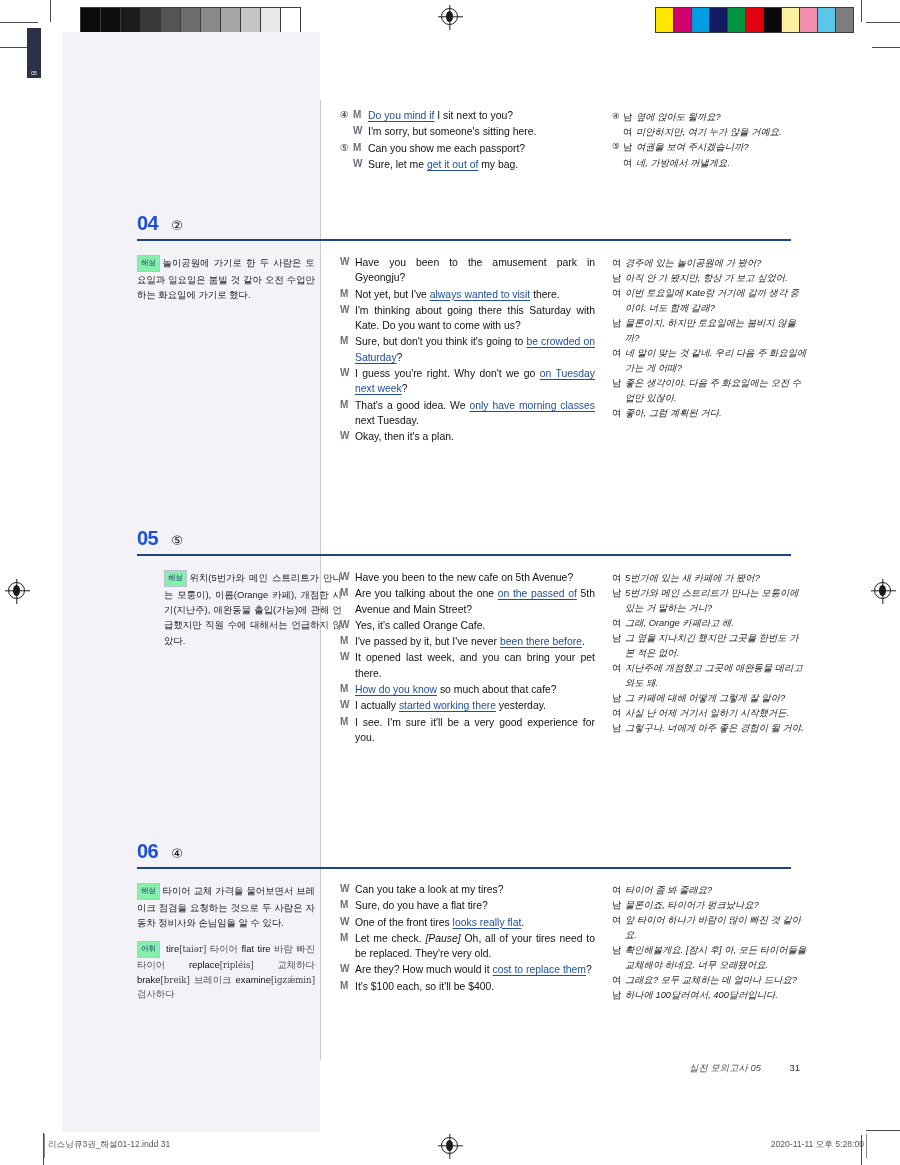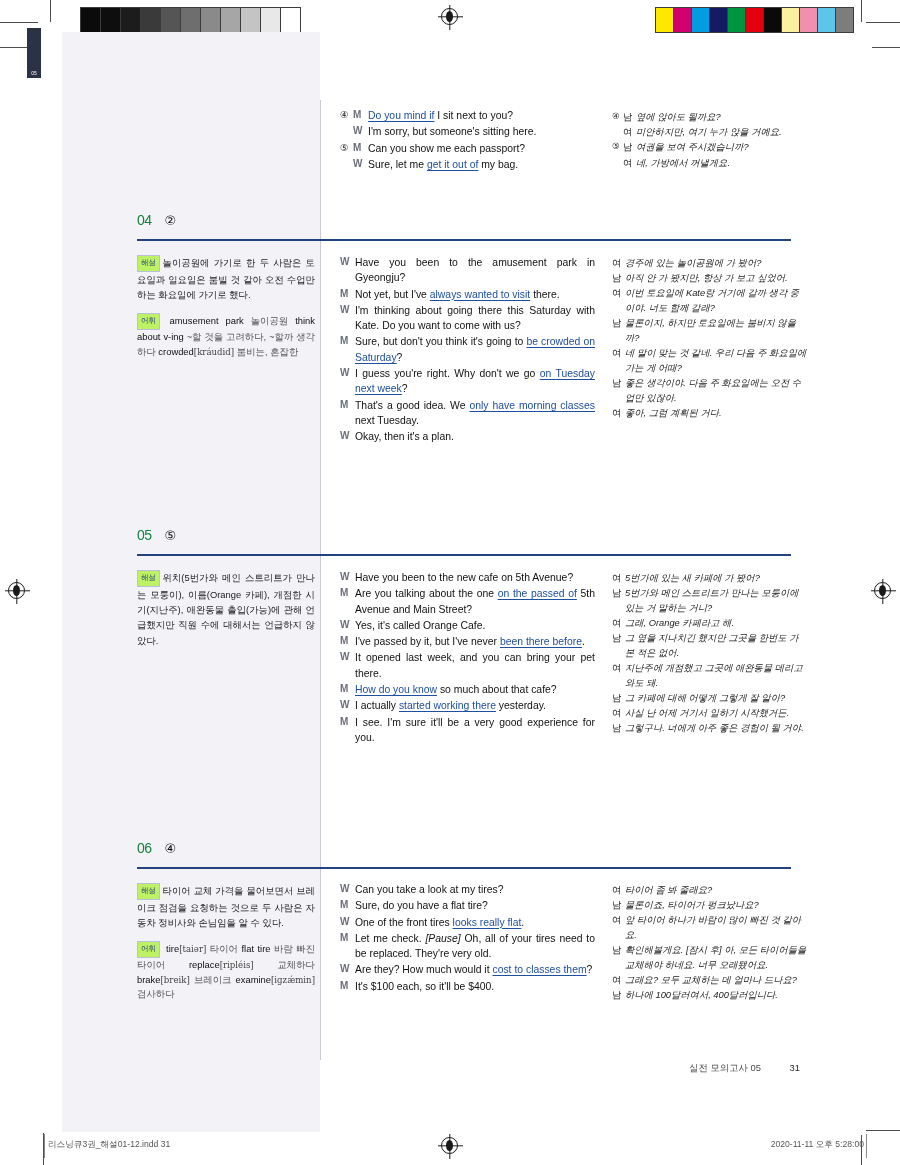"04" .item-no { color: #15803d -> #1d4ed8; font-size: 14px -> 20px; font-weight: normal -> bold }
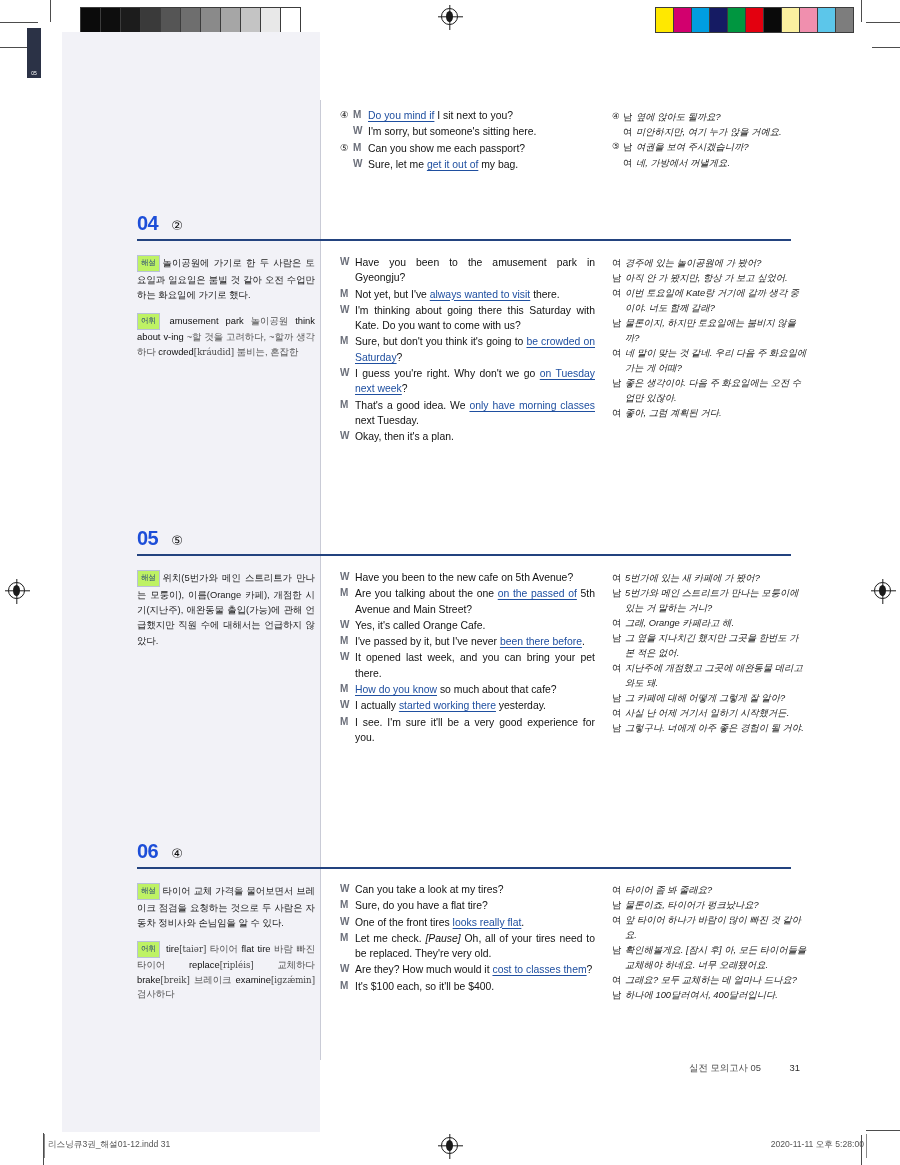"해설" .badge { background: #bef264 -> #86efac }
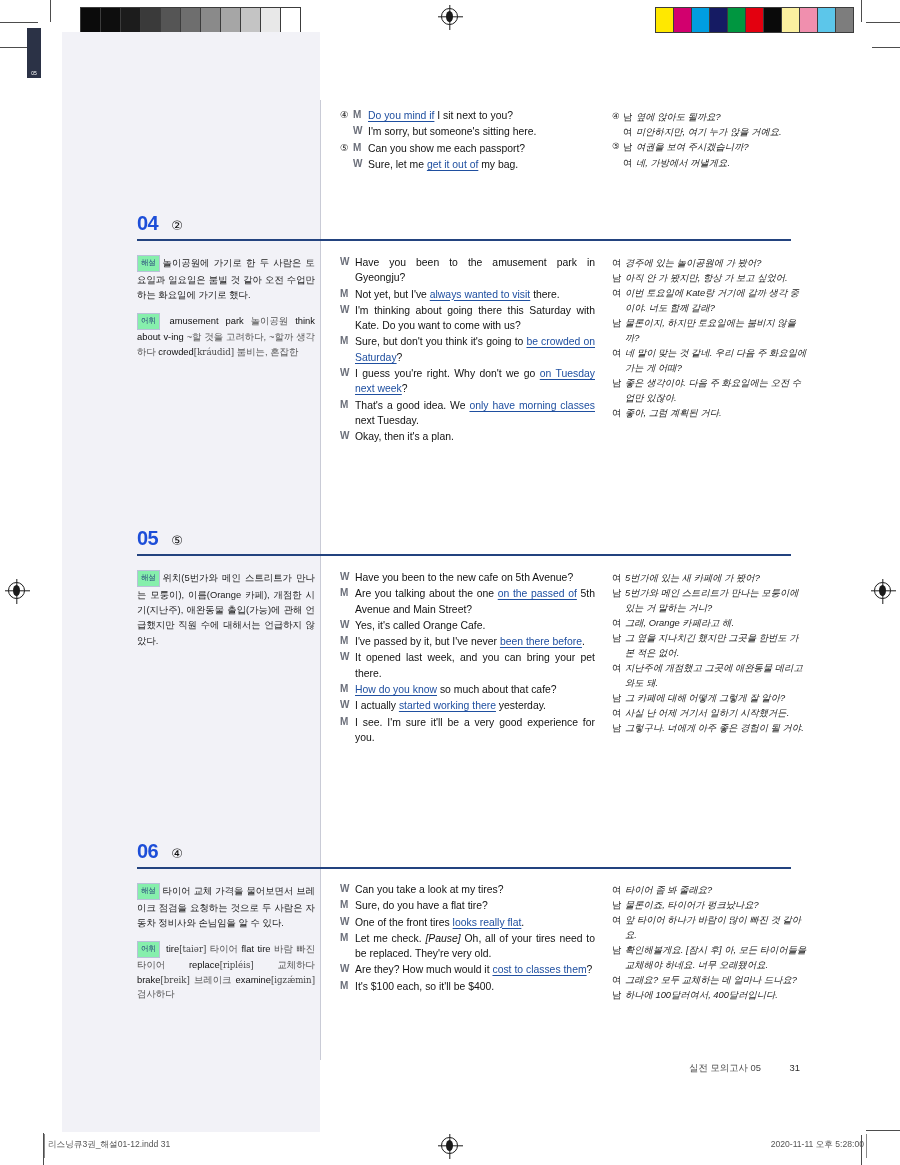"어휘 amusement park 놀이공원 think" div.vocab { html: <div> <span>어휘</span> <span><span>amusement park</span><span> 놀이공원</span></span> <span><span>think about v-ing</span><span> ~할 것을 고려하다, ~할까 생각하다</span></span> <span><span>crowded</span><span>[kráudid]</span><span> 붐비는, 혼잡한</span></span></div> -> none }
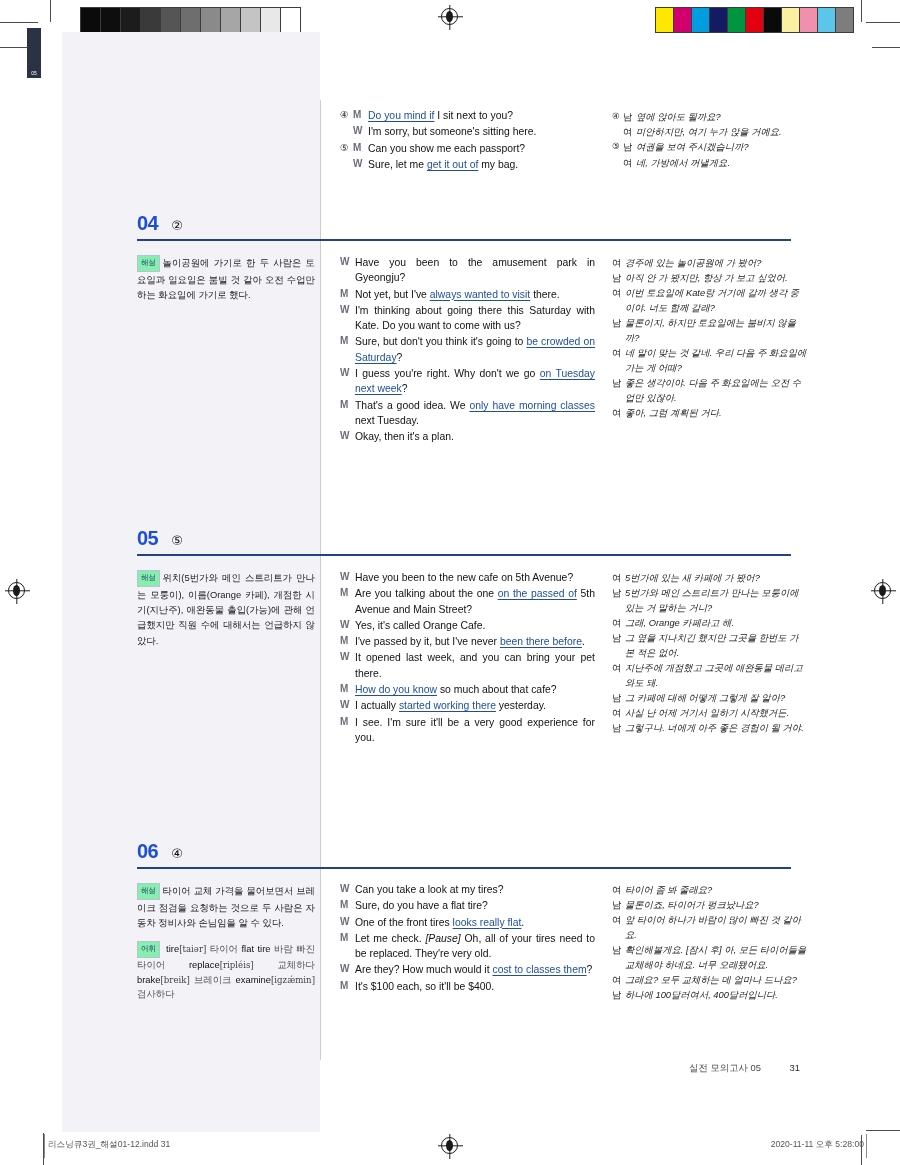"해설 위치(5번가와 메인 스트리트가 만나는" div.commentary { margin-left: none -> 27px }
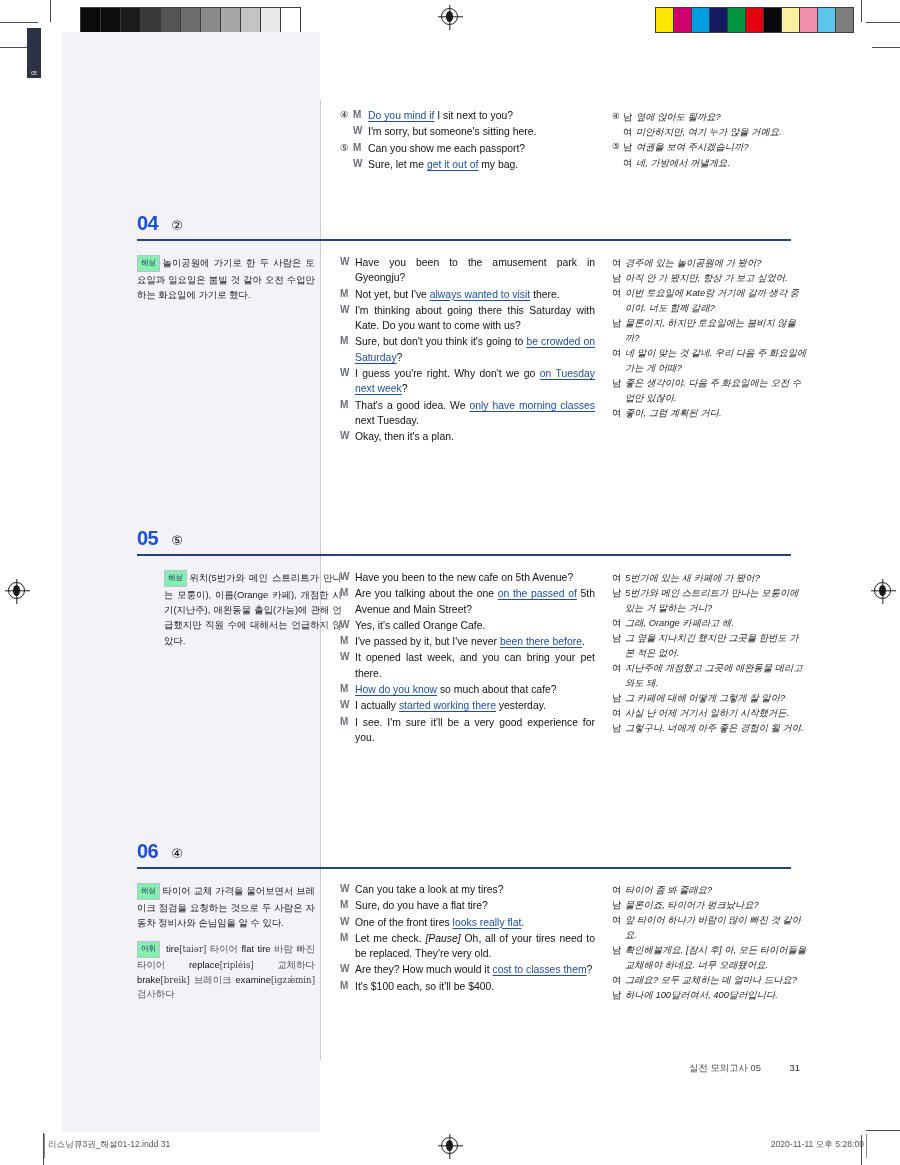"cost to classes them" u.kw { text: classes -> replace }
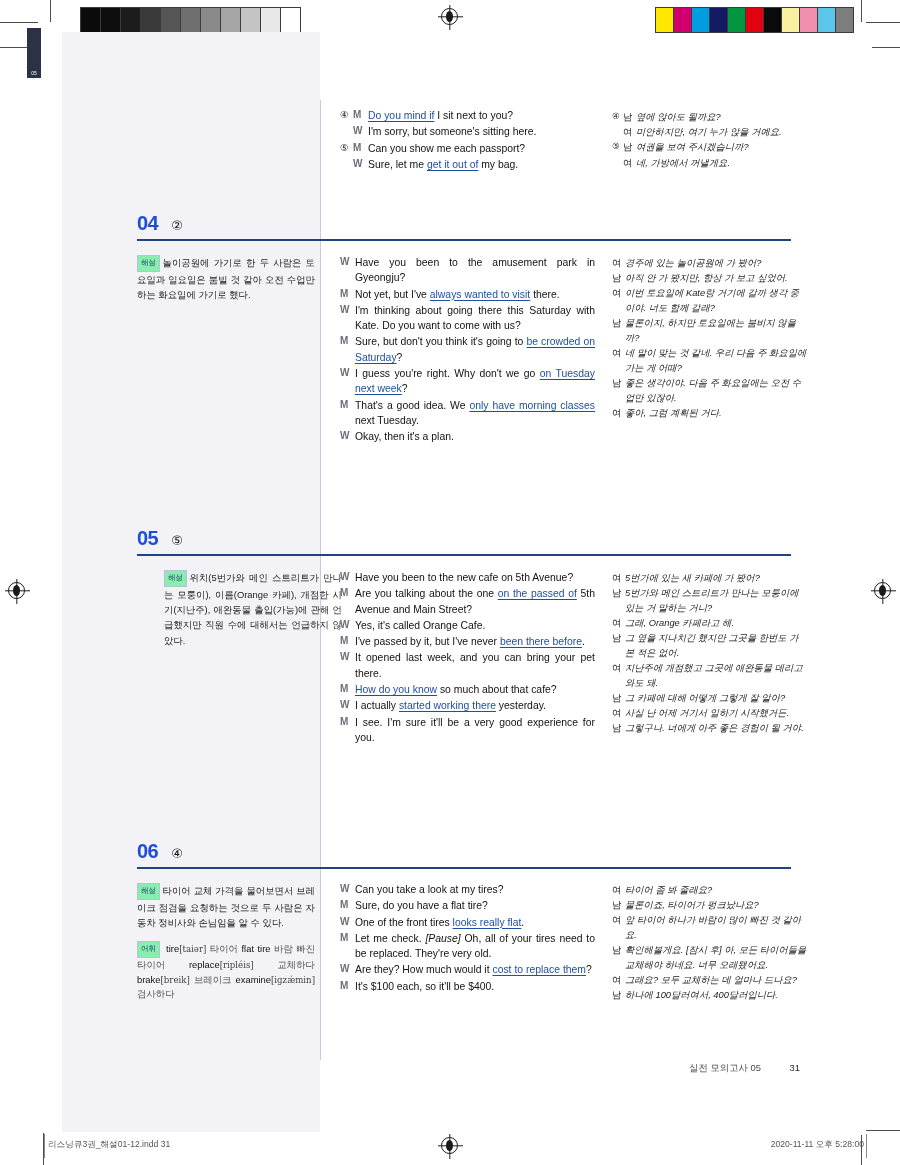"실전 모의고사 05" .page-footer .pf-label { font-style: none -> italic }
